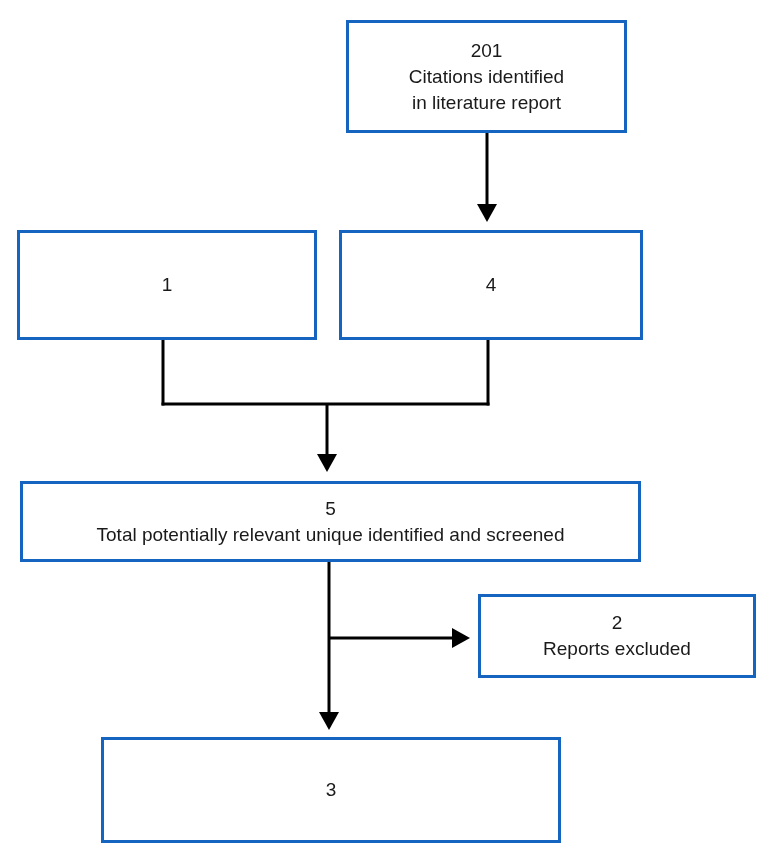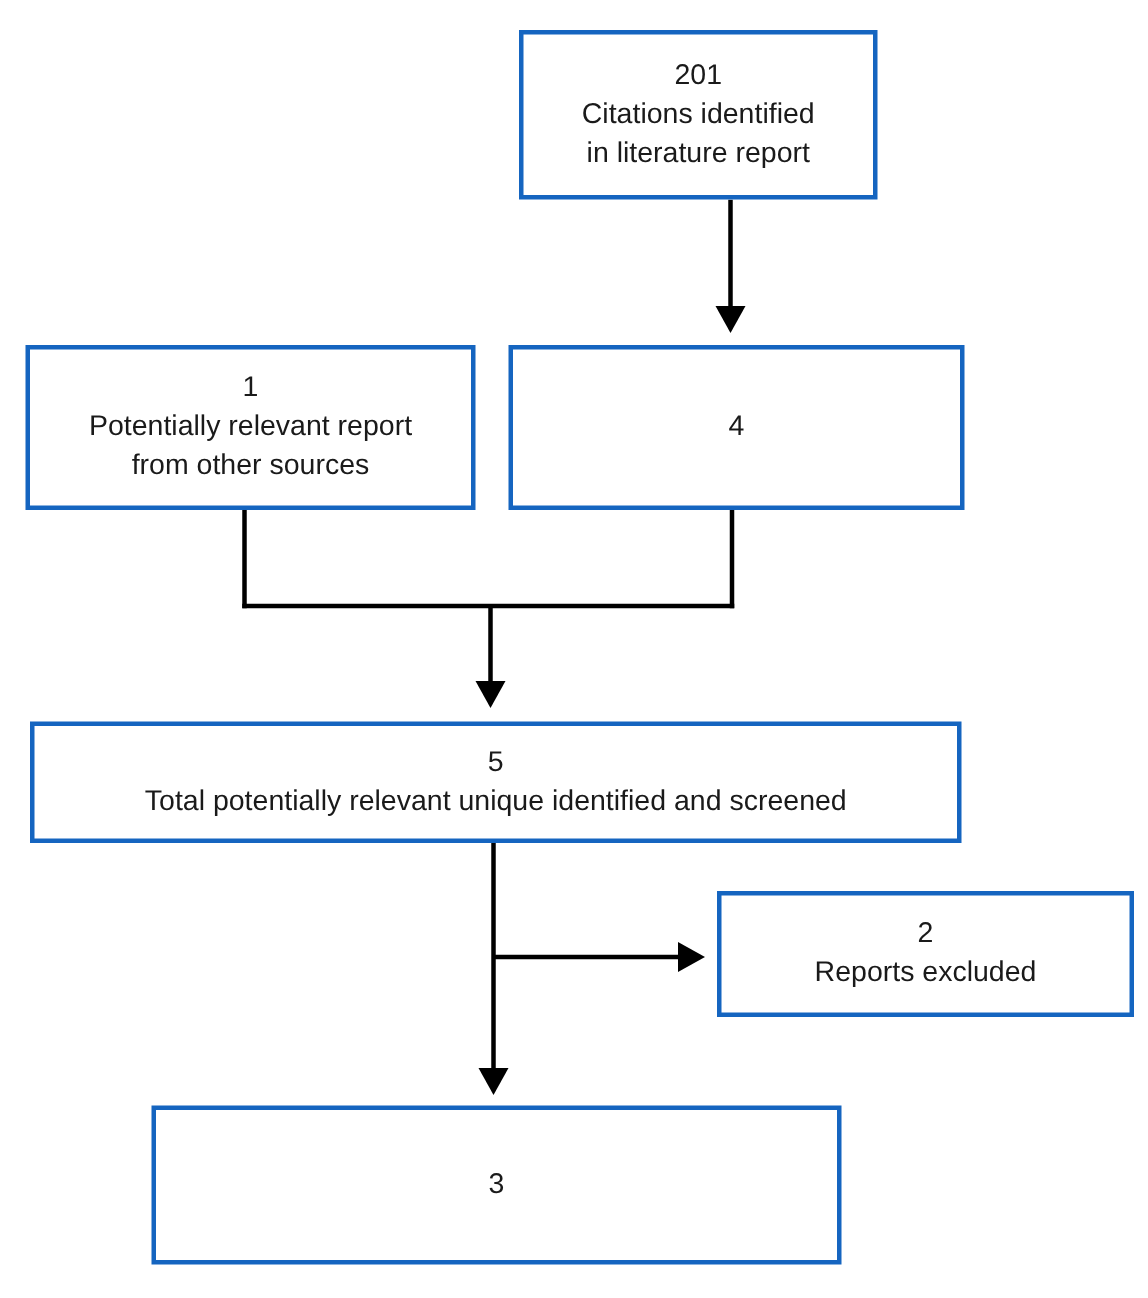"201" #box-citations { width: 239px -> 281px }
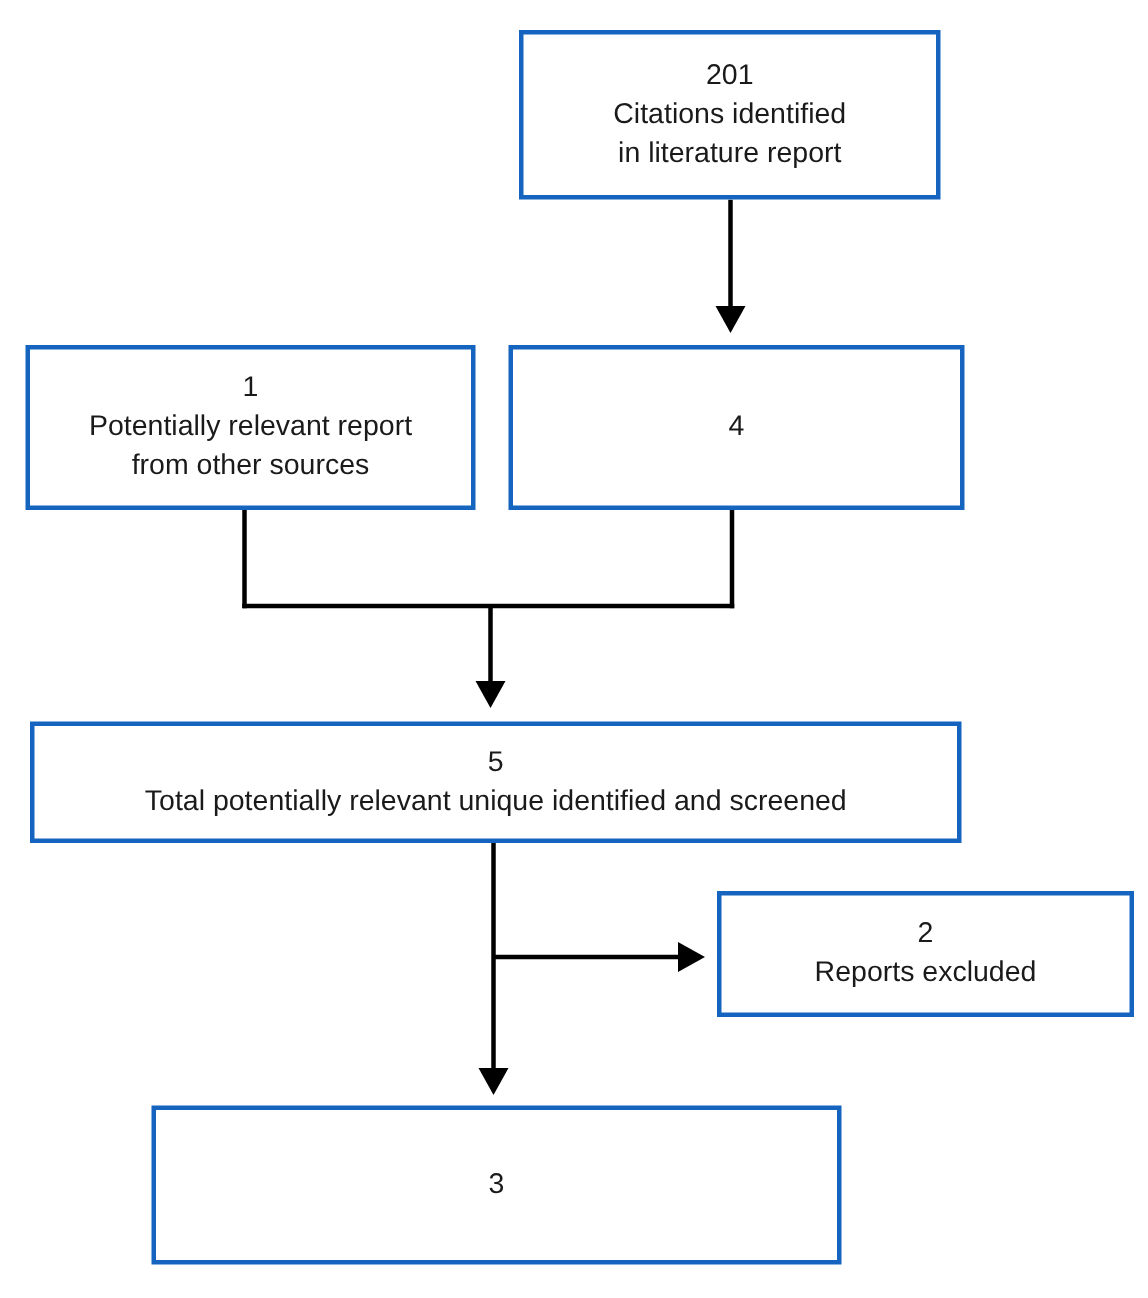"Potentially relevant report" div.label { html: <div>Potentially relevant report from other sources</div> -> none }
